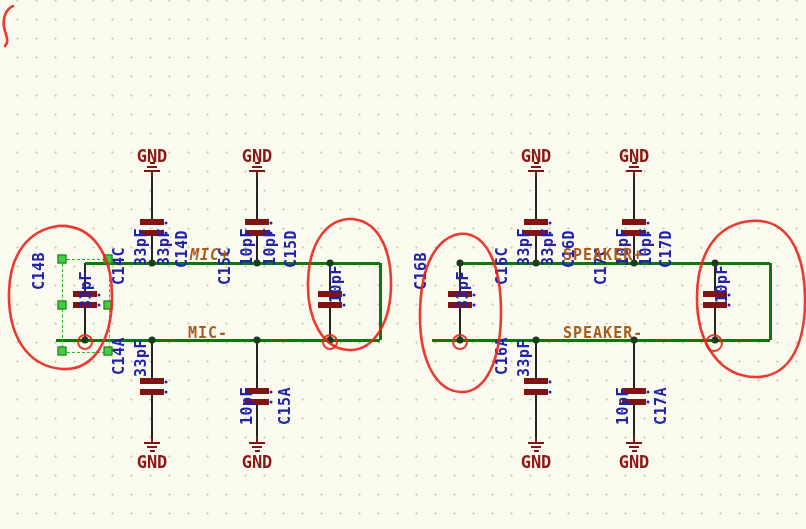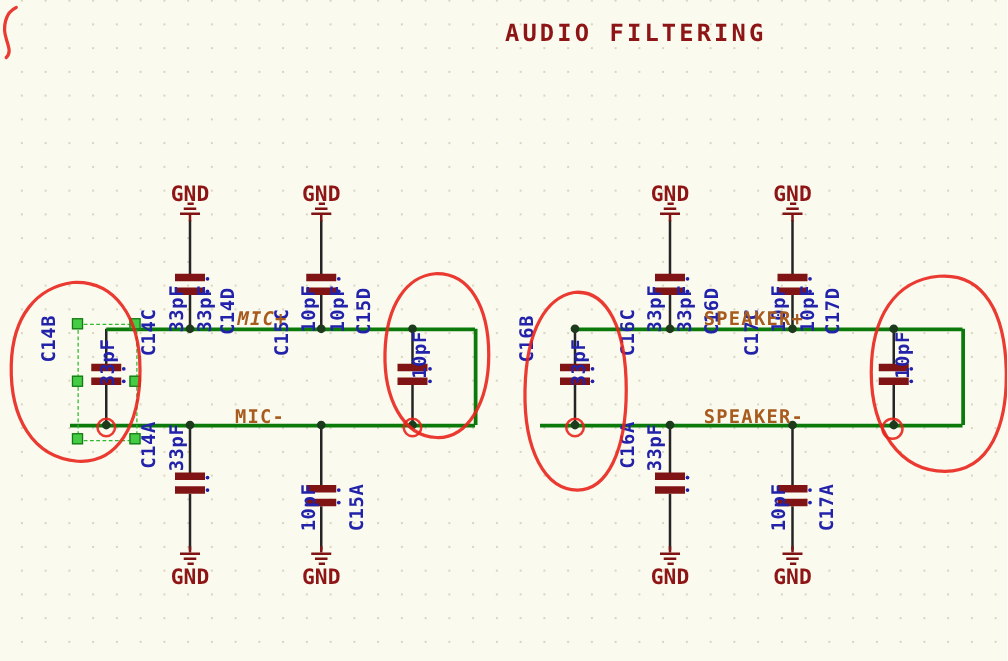"AUDIO FILTERING" div.title { html: <div>AUDIO FILTERING</div> -> none }
